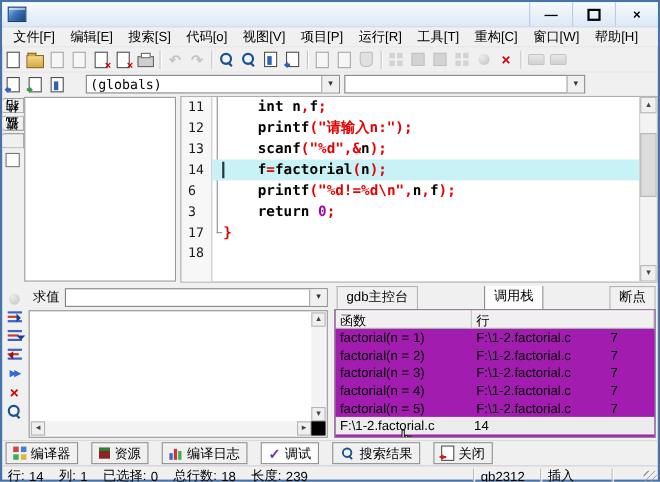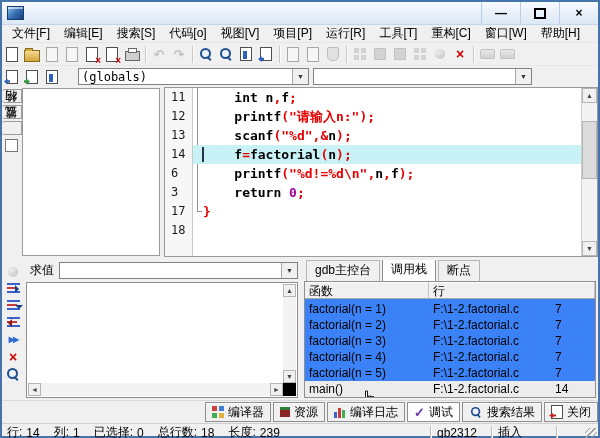"gdb主控台" .gtabs { justify-content: none -> space-between }
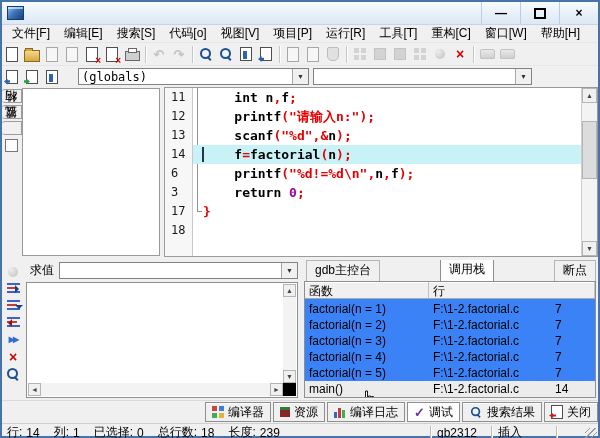"函数" .cs-table { background: #3b82f6 -> #a21caf; justify-content: space-between -> none }
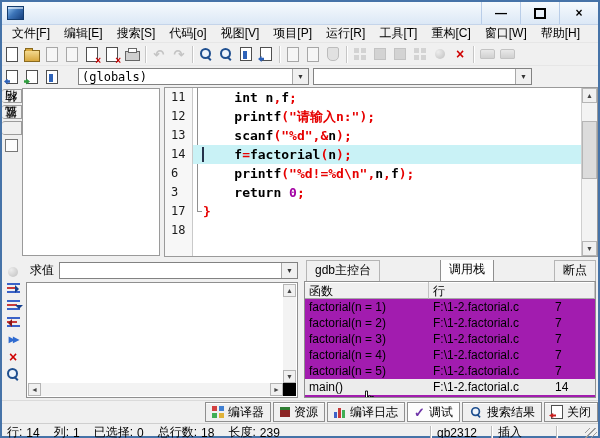"main()" div.cscell { html: <div>main()</div> -> none }
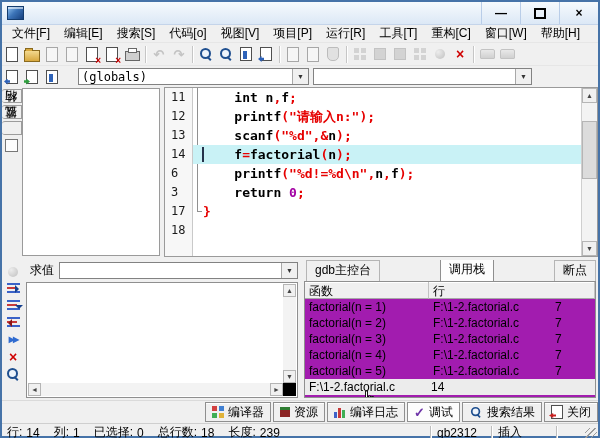"编译器" .report-tabs { gap: 2px -> 12px; justify-content: flex-end -> none }
